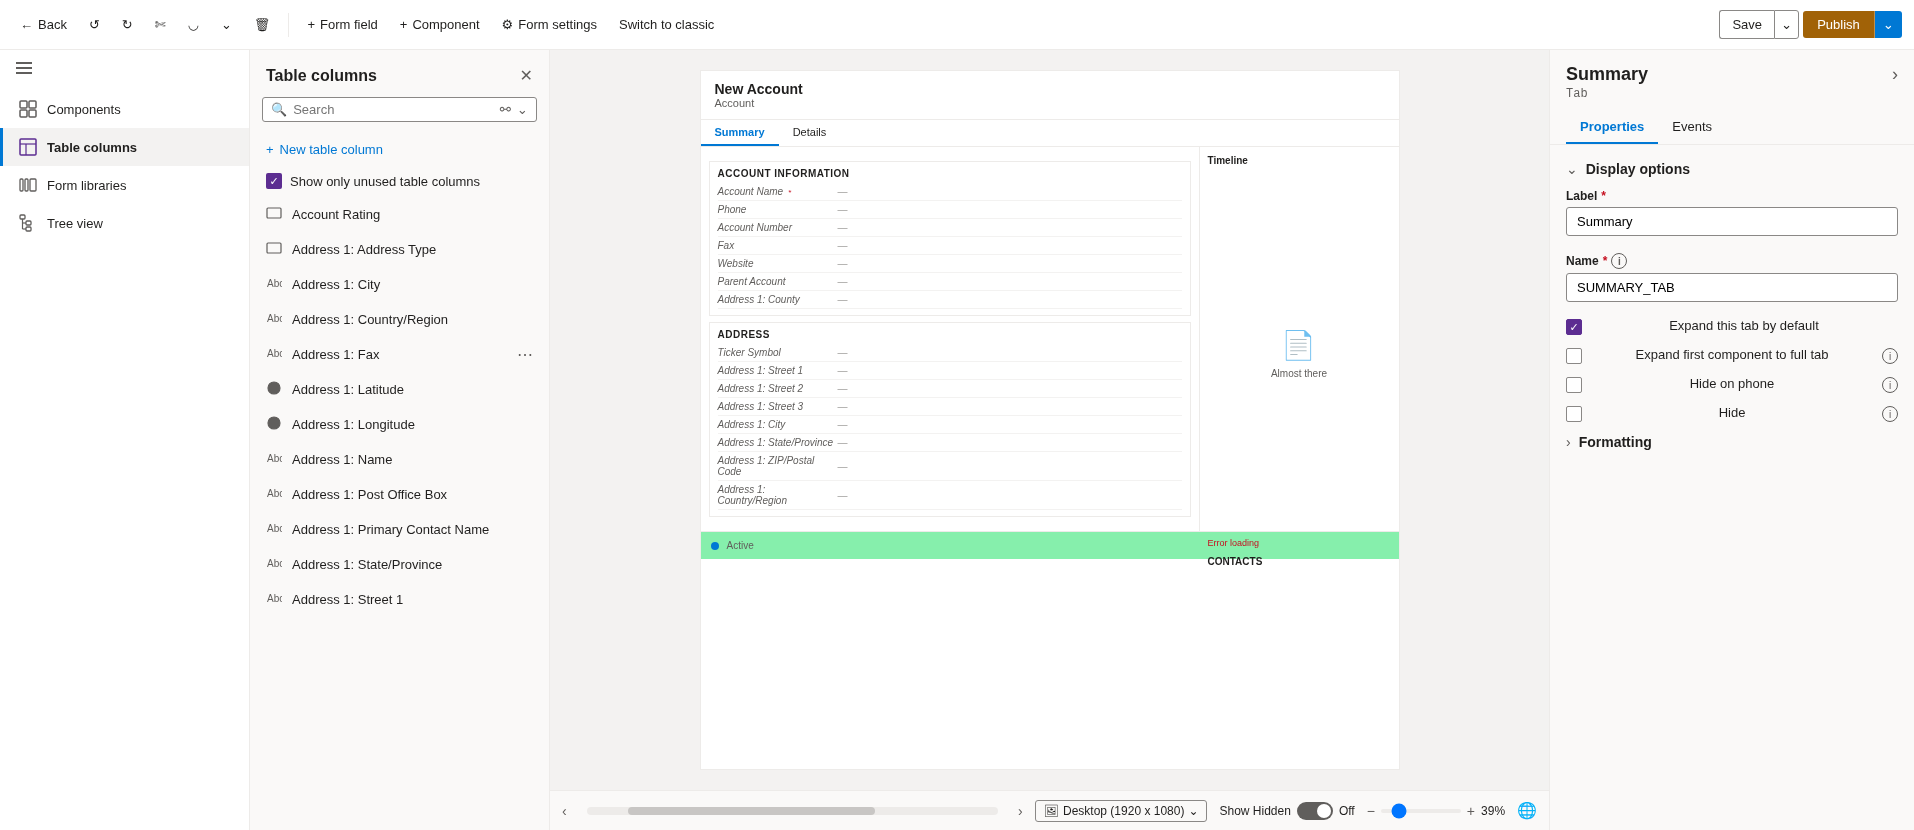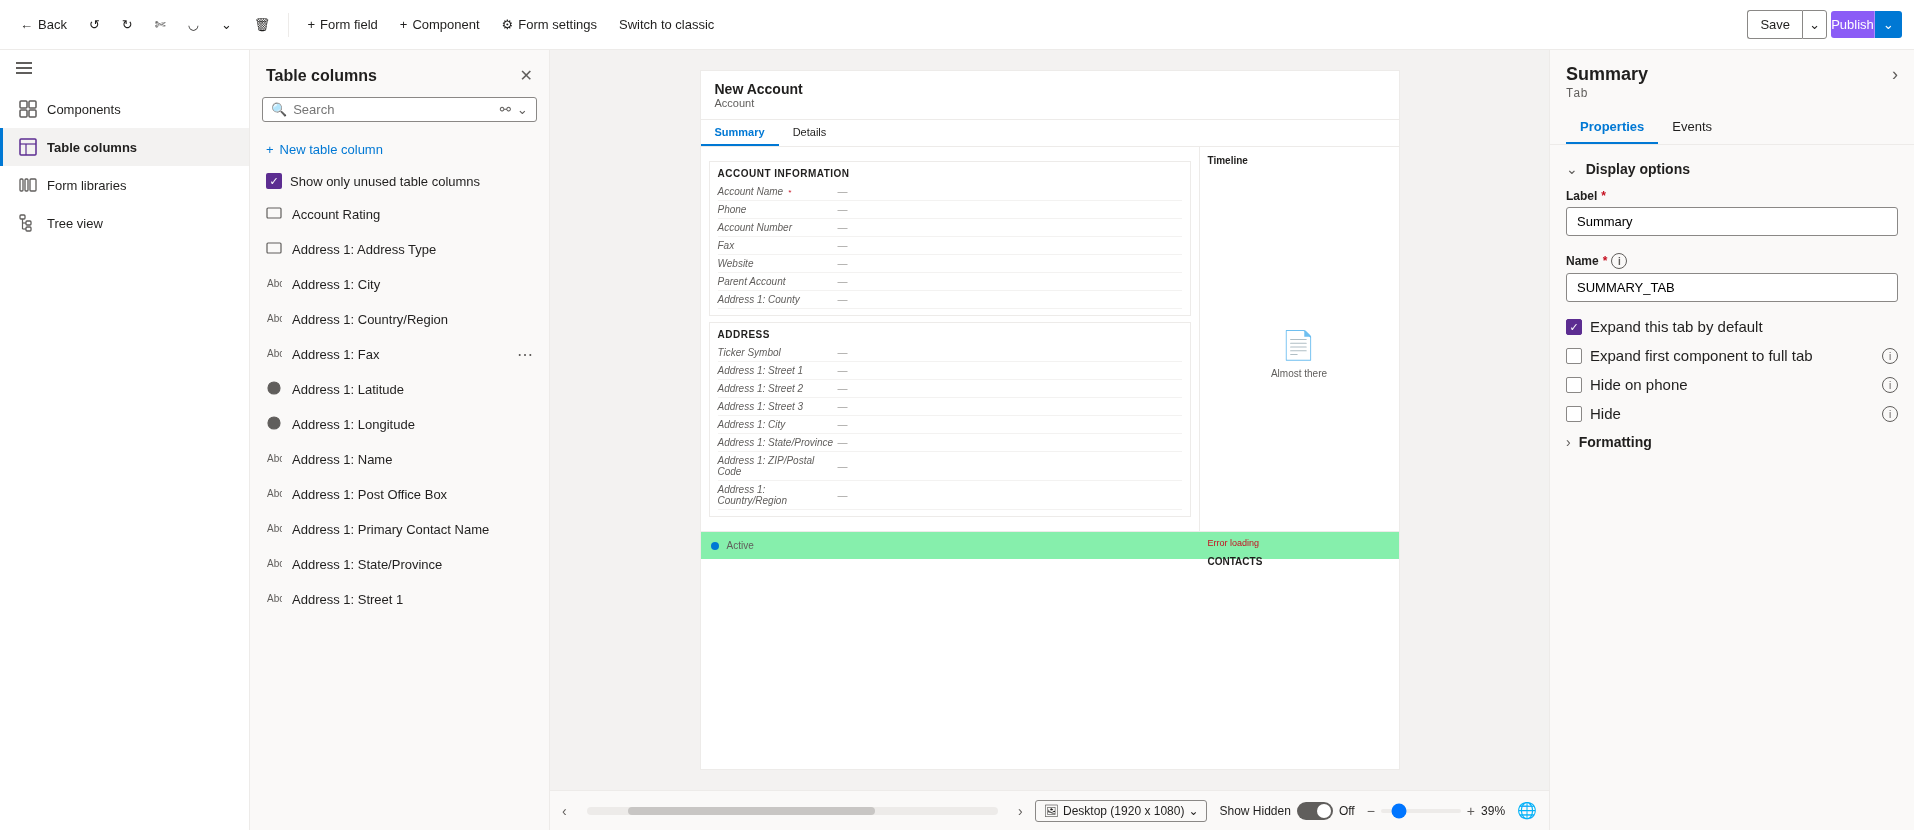"Publish" .btn-publish-main { background: #8b5cf6 -> #a16207; padding: 6px 0 -> 6px 14px }
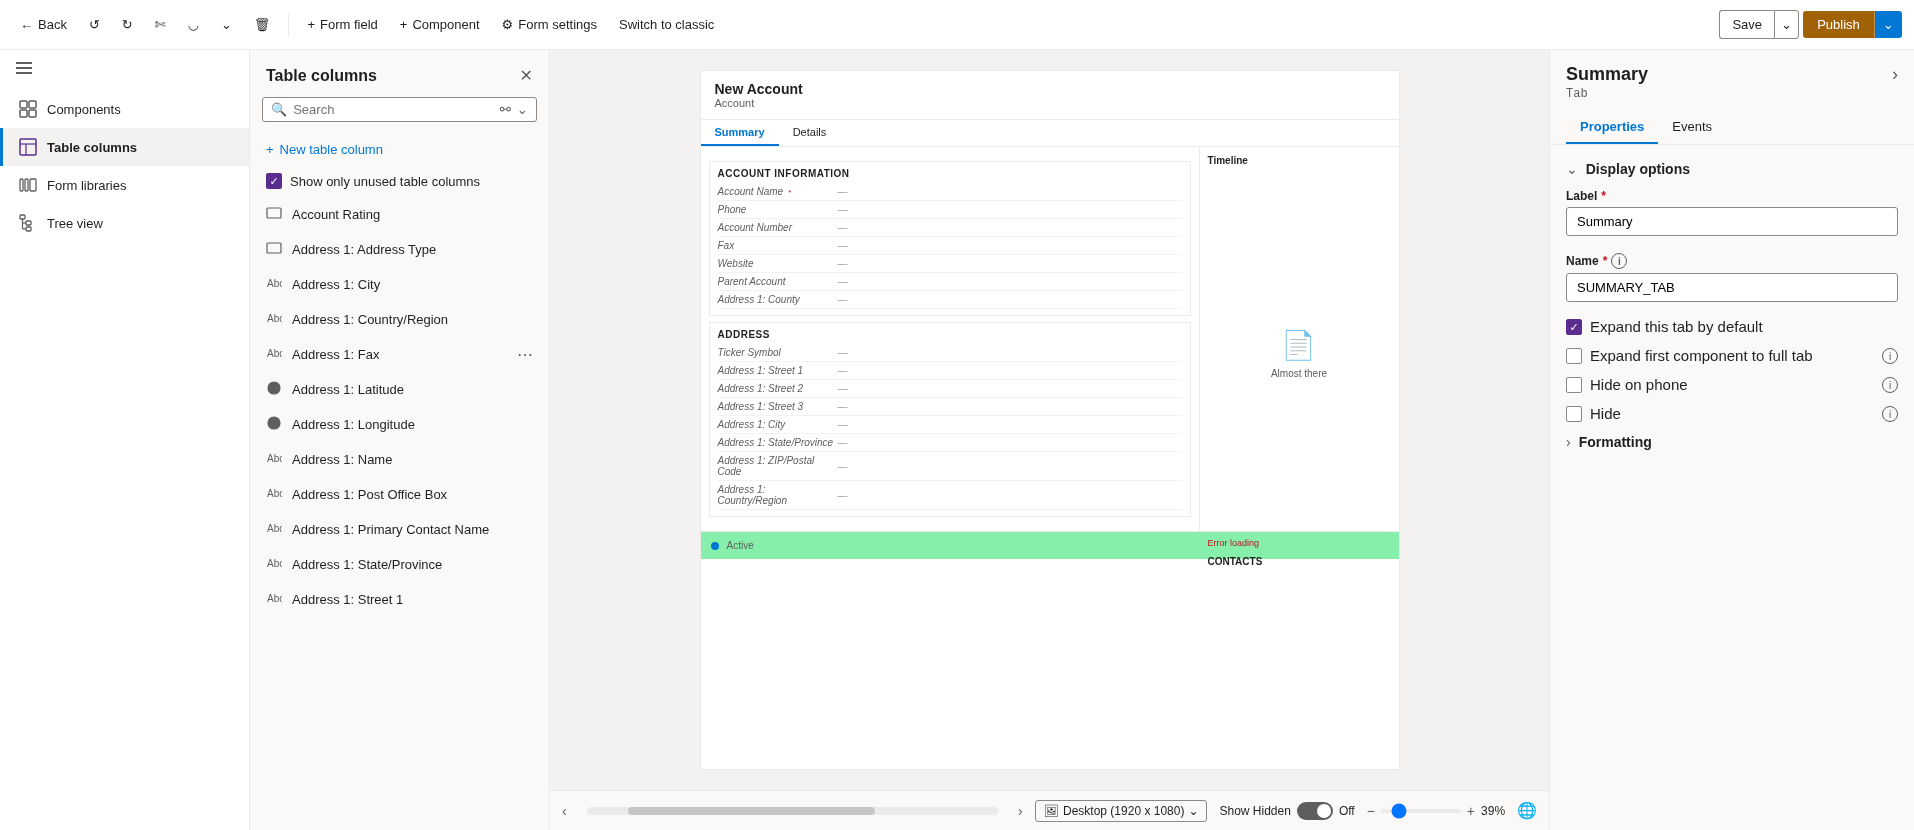"Expand this tab by default" .checkbox-label { font-size: 15px -> 13px; text-align: none -> center }
